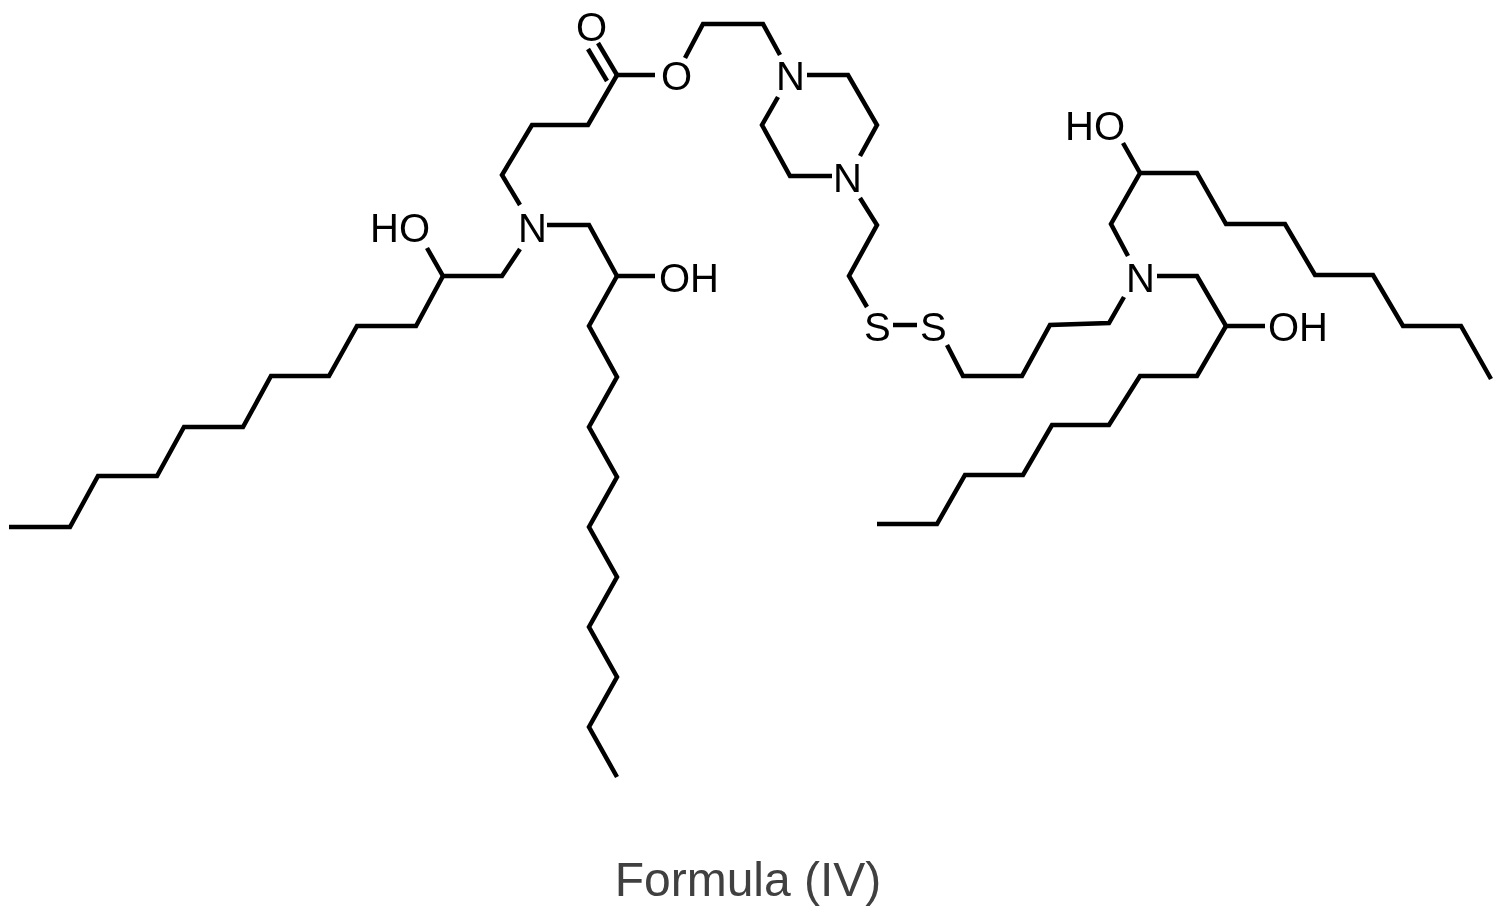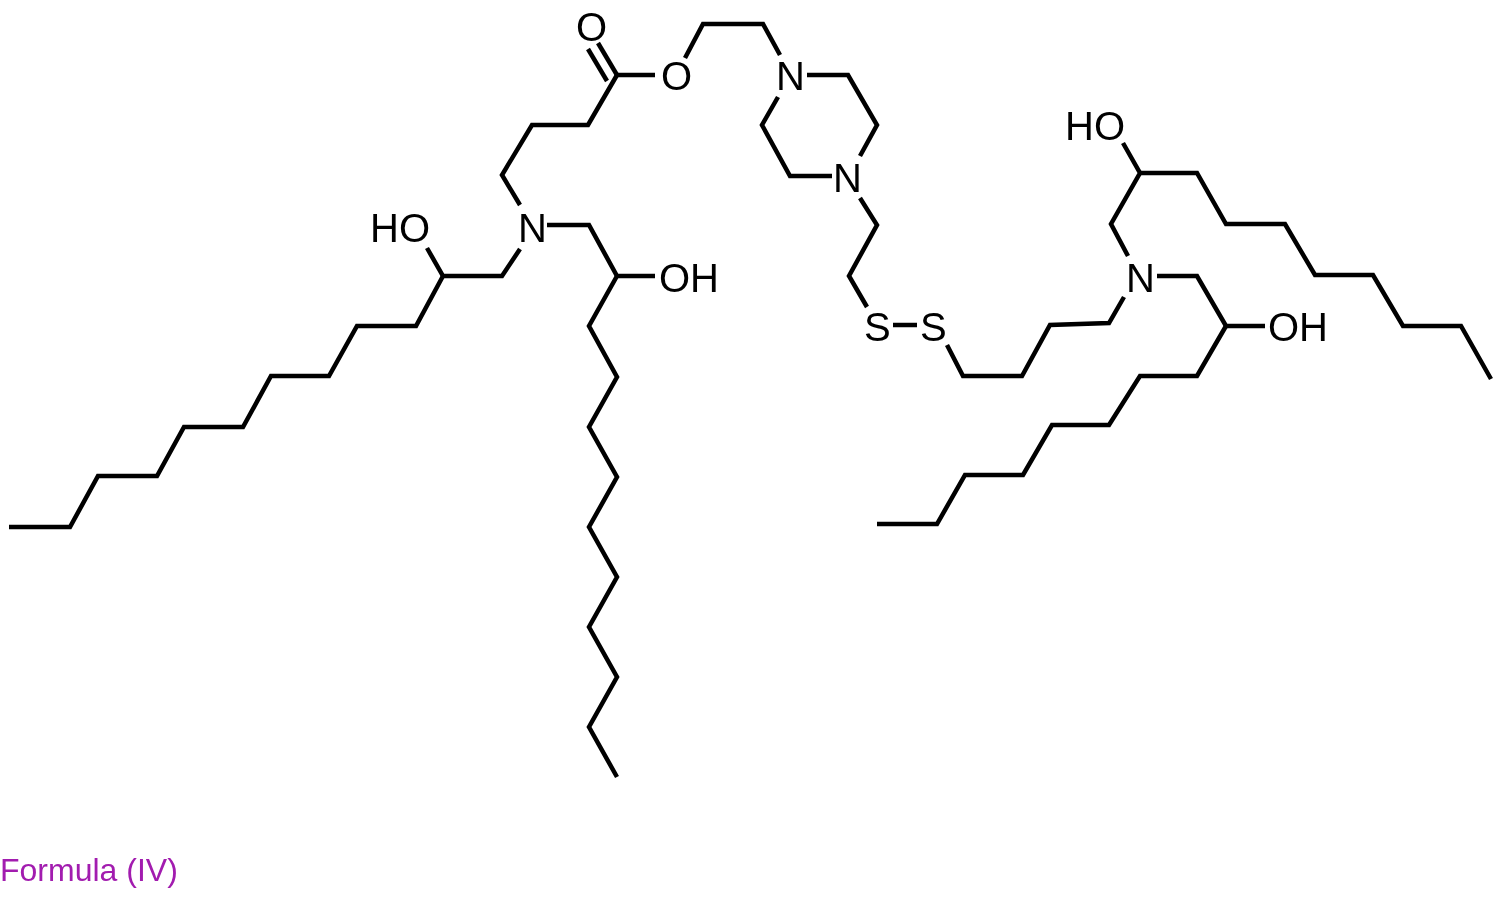"Formula (IV)" .caption { color: #a21caf -> #404040; font-size: 32px -> 48px; text-align: left -> center }
